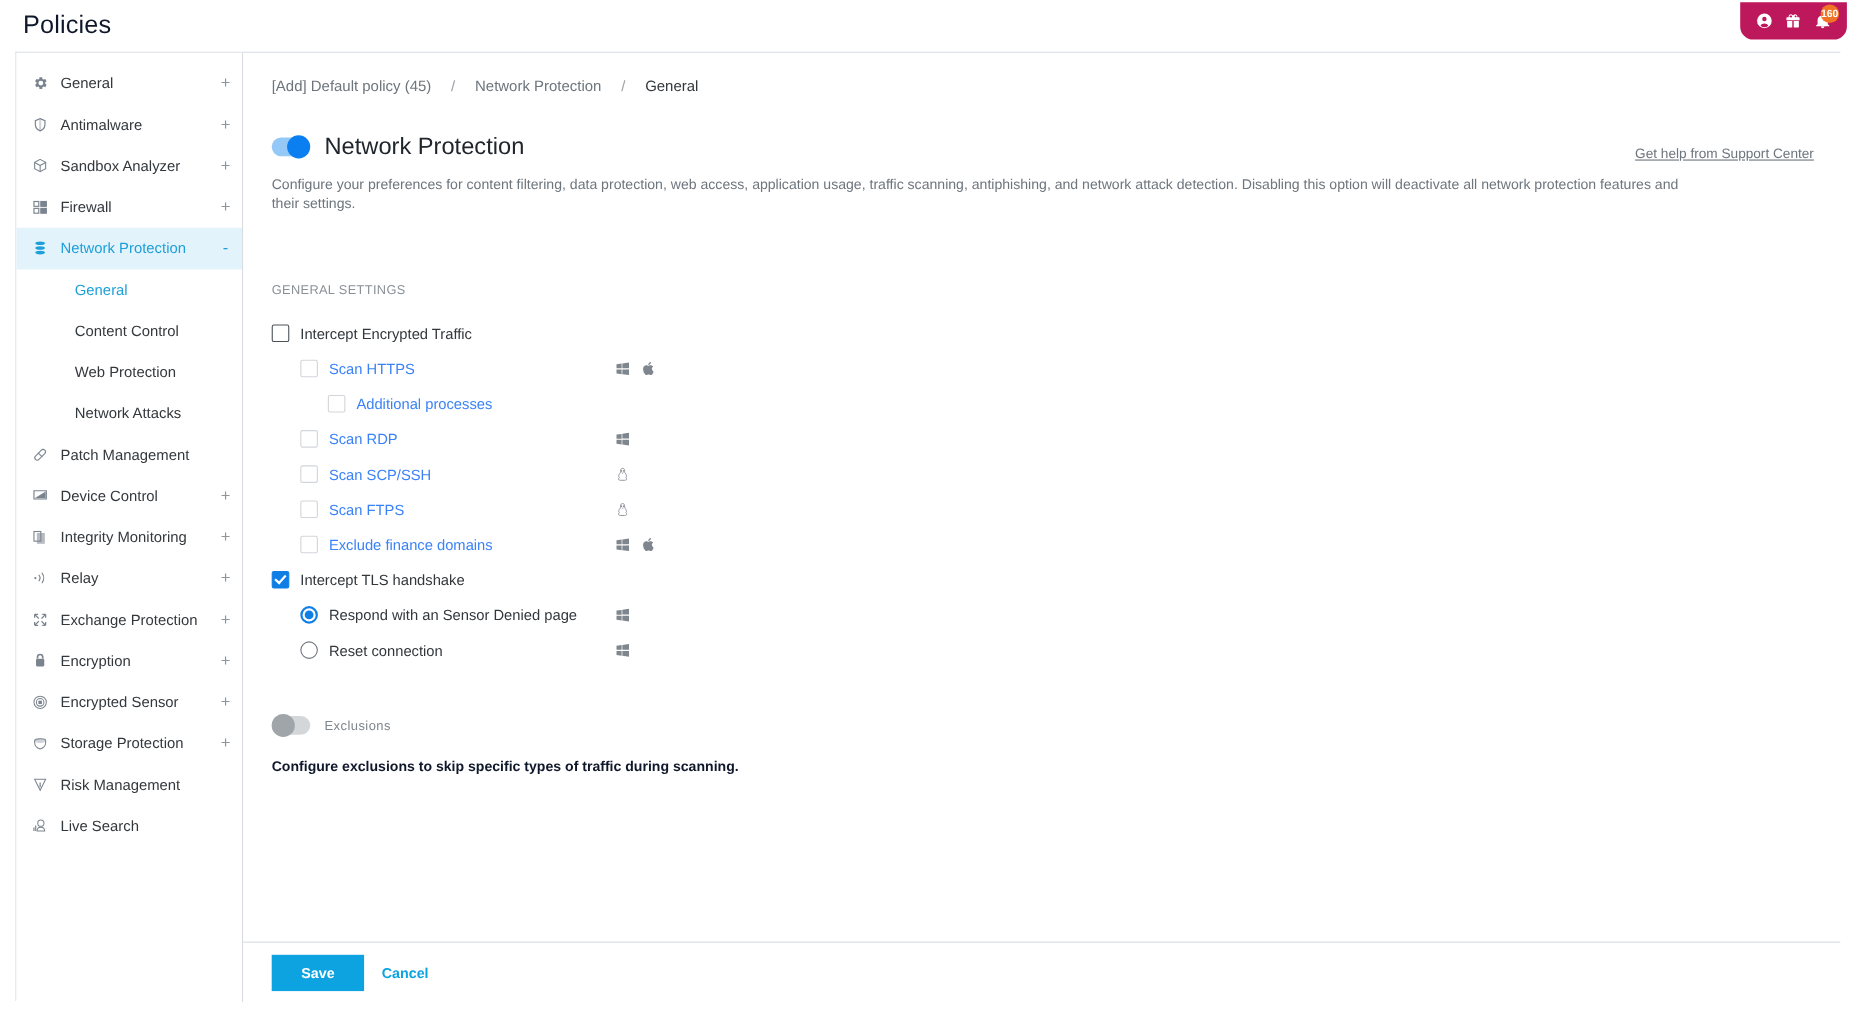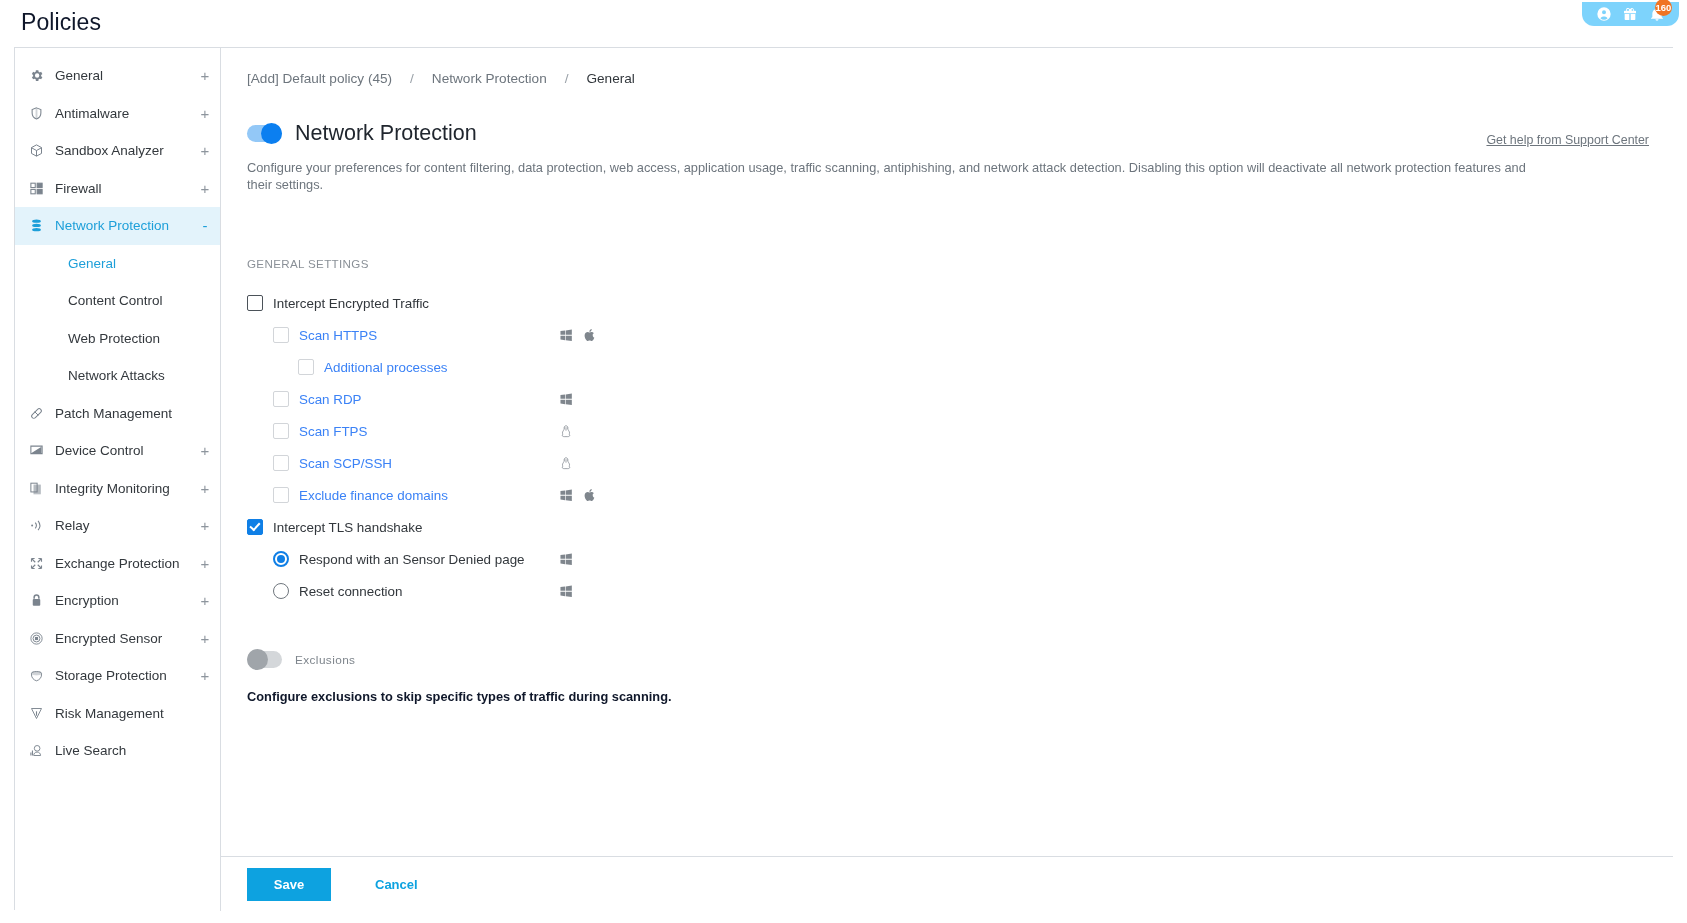"160" .topbar-pill { background: #7dd3fc -> #be185d; height: 24px -> 34px }
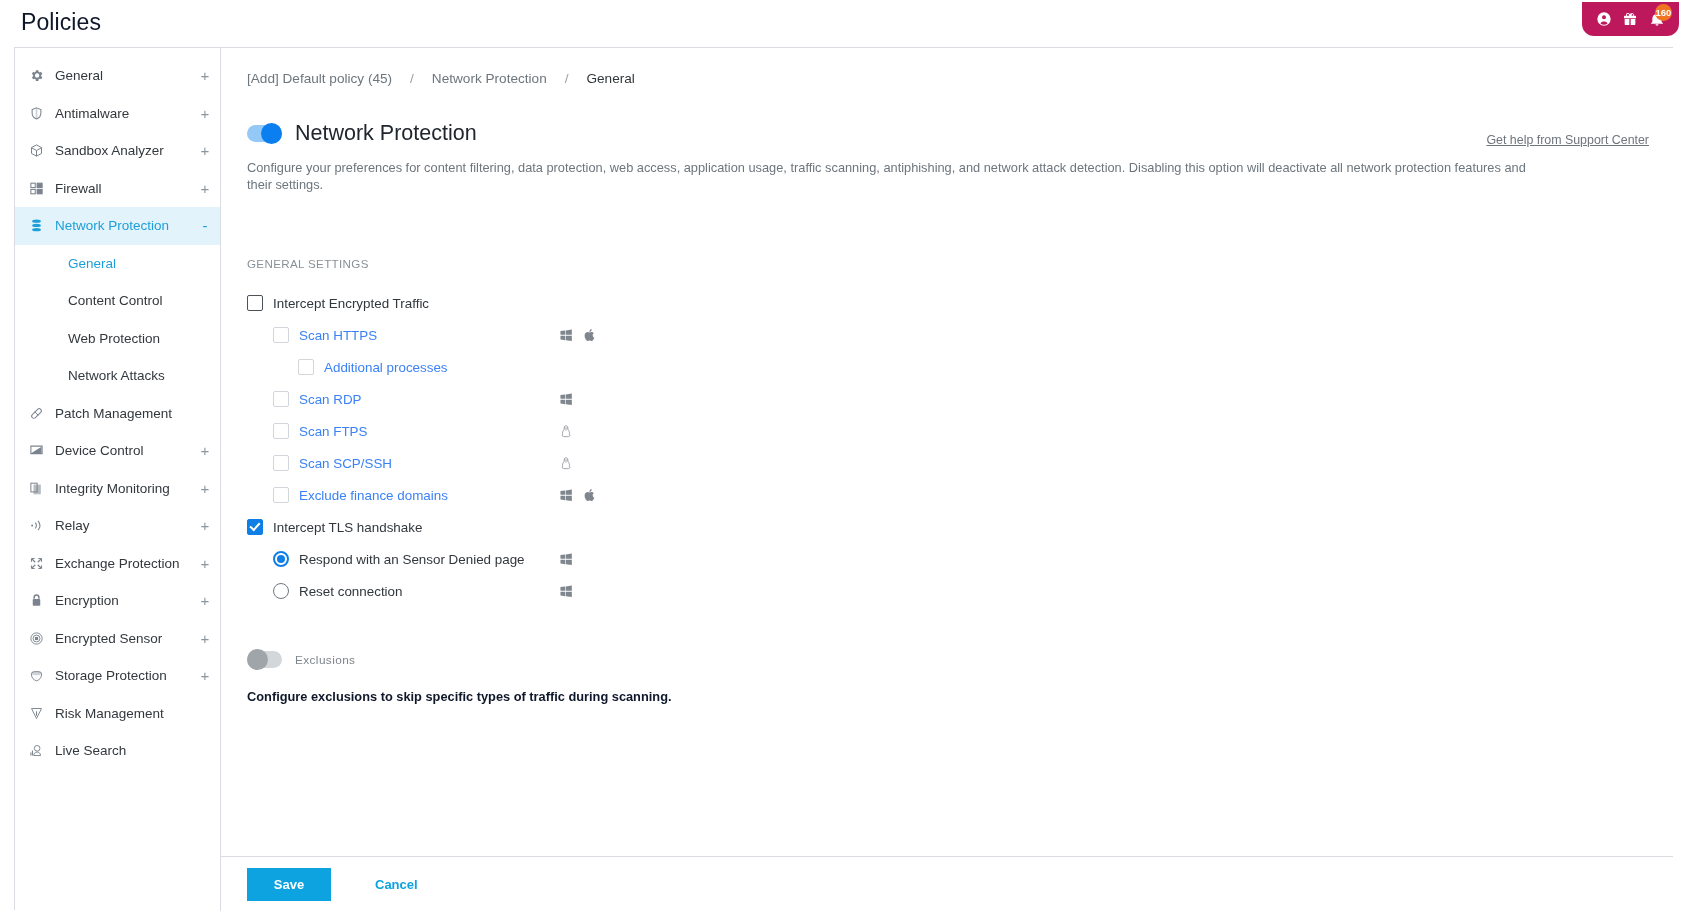"Scan FTPS" div.opt-row { order: before "Scan SCP/SSH" -> after "Scan SCP/SSH" }
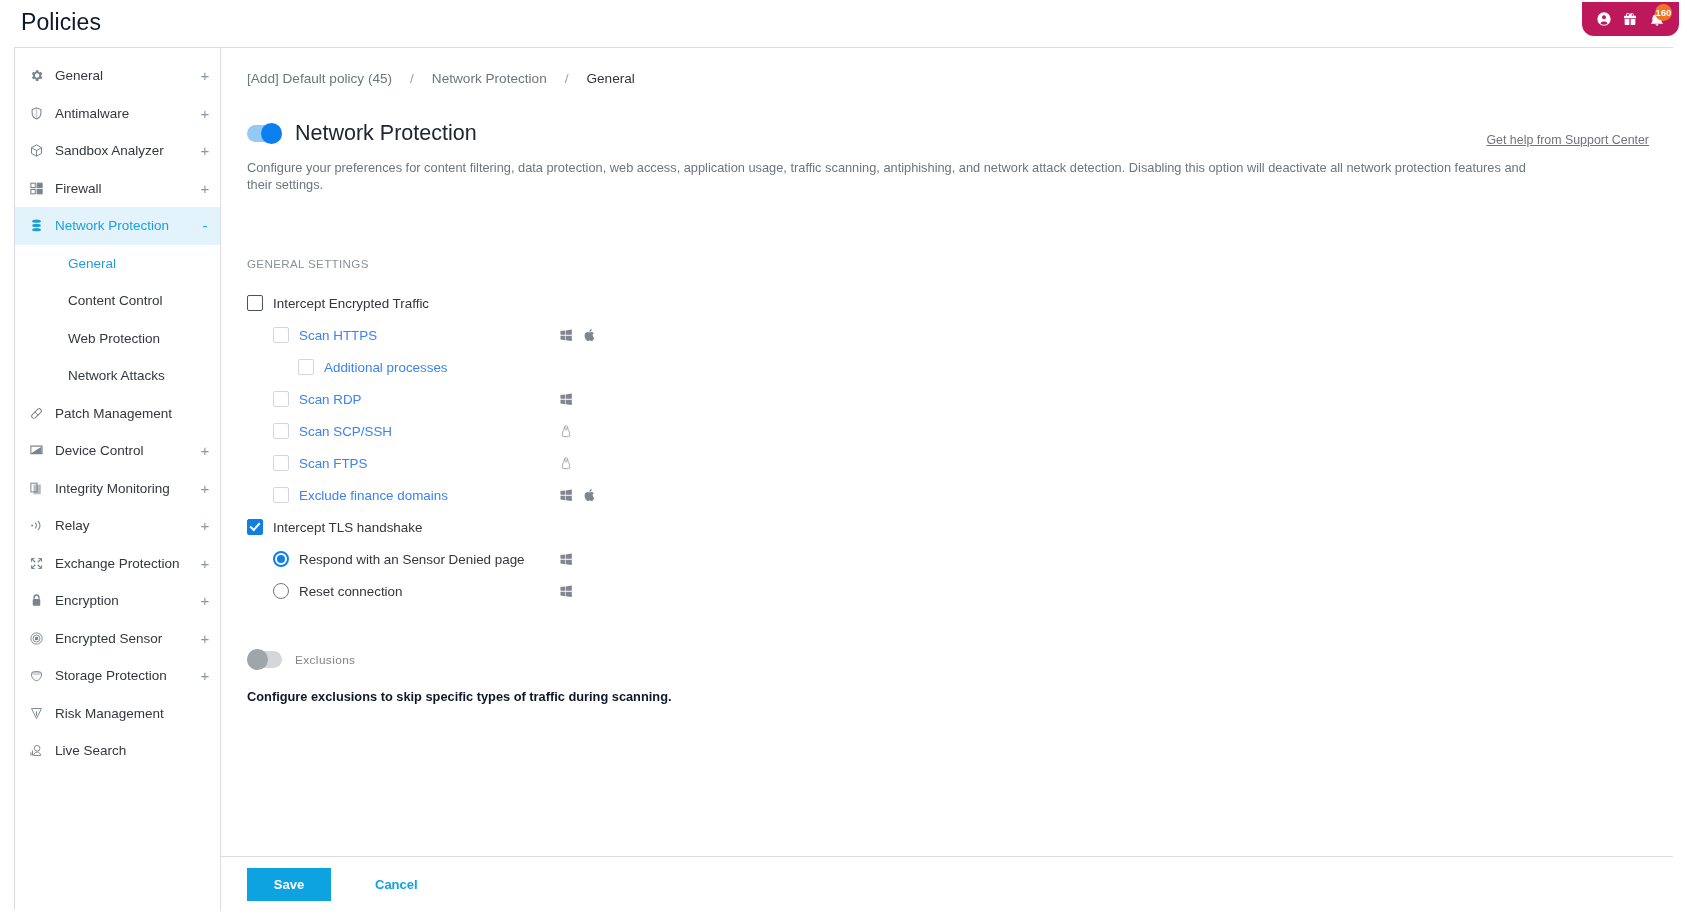"Save" .footer { gap: 28px -> 0 }
